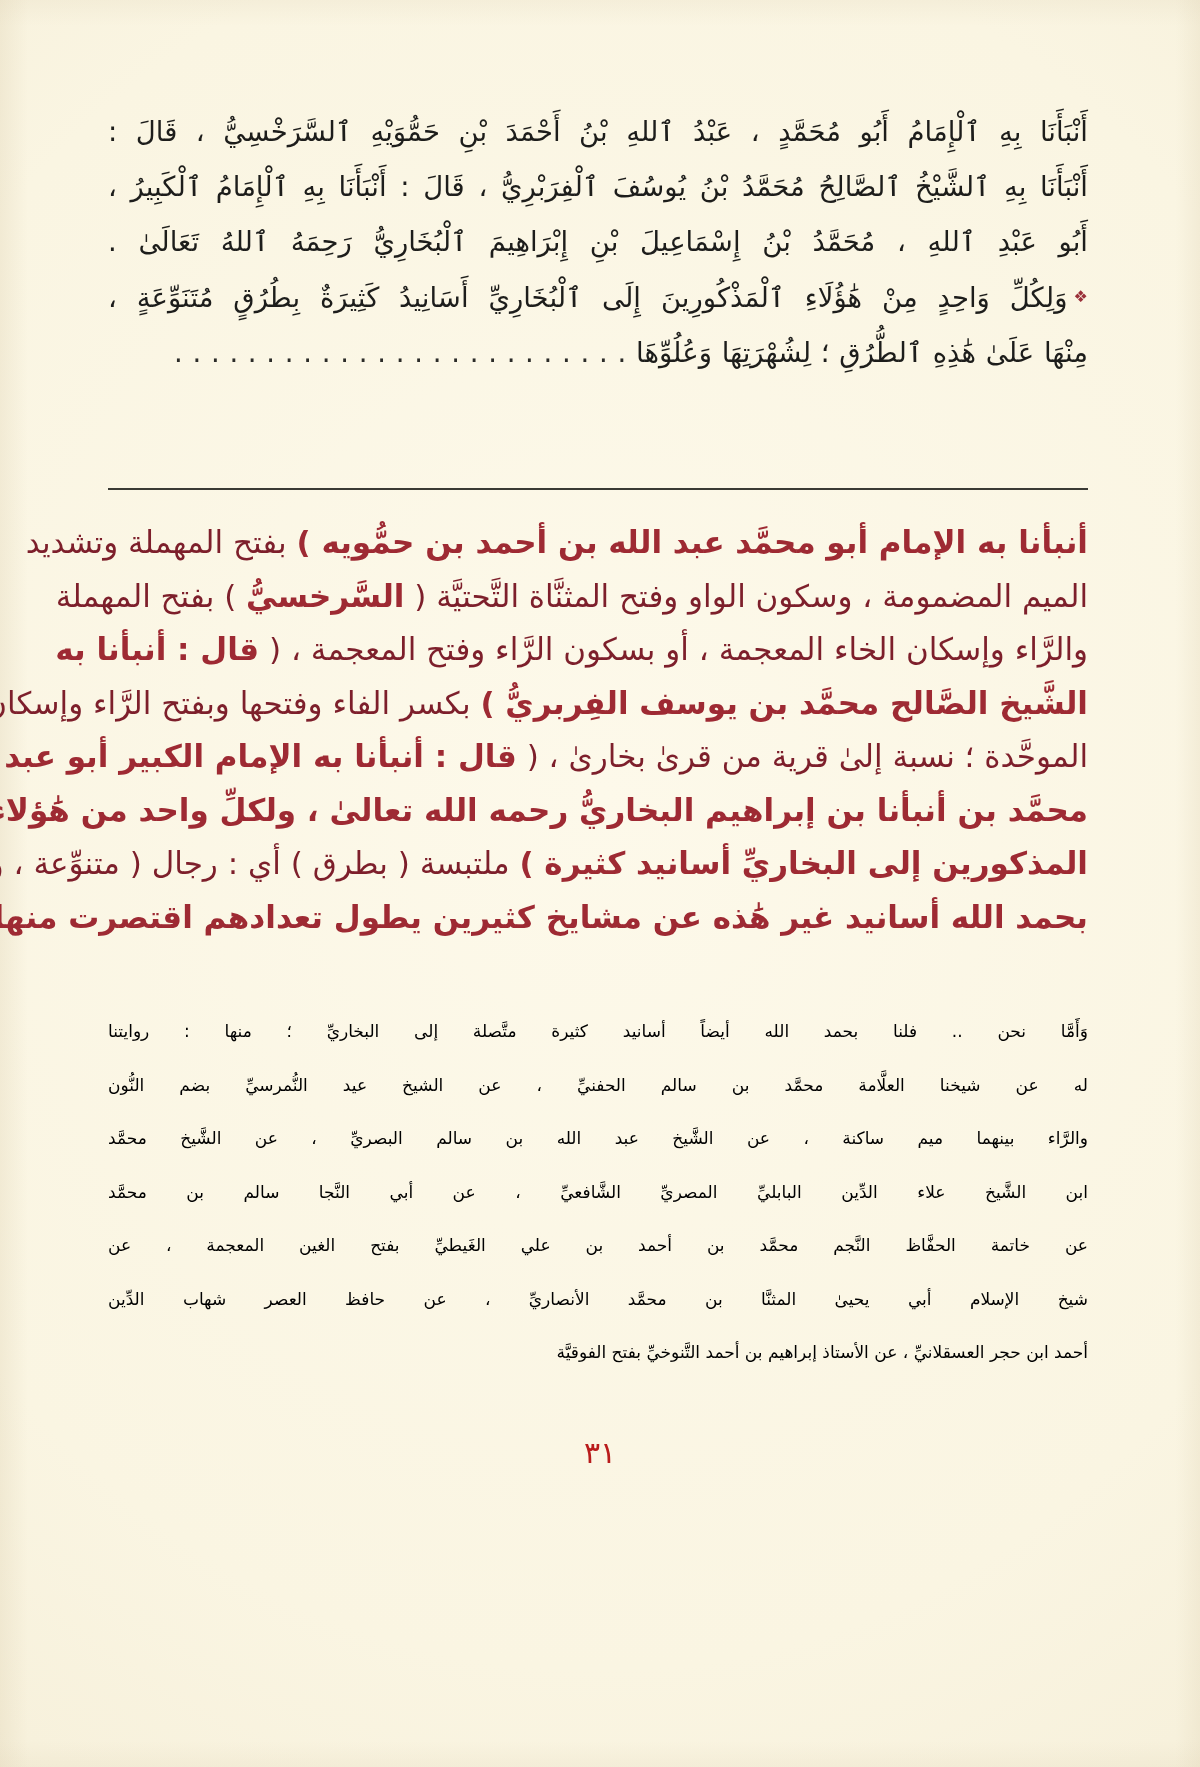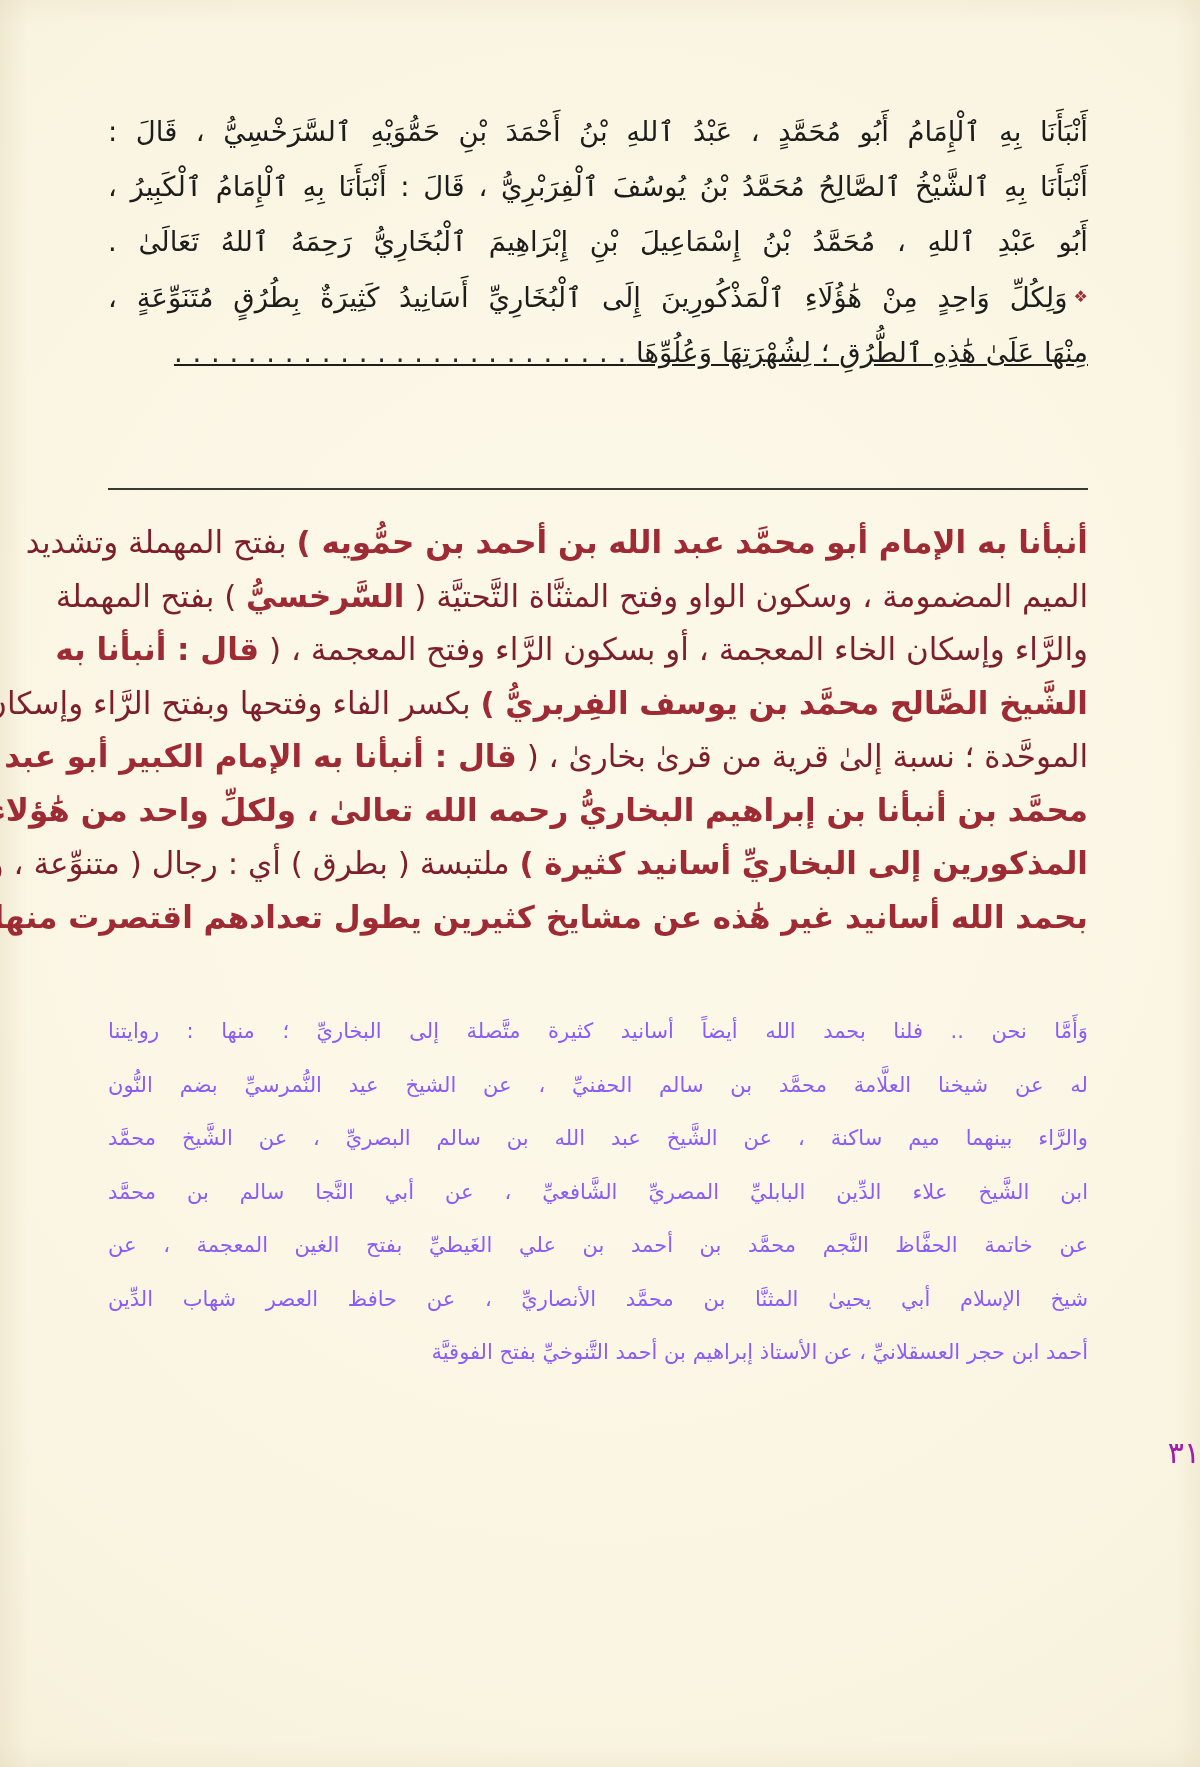"مِنْهَا عَلَىٰ هَٰذِهِ ٱلطُّرُقِ ؛" .matn .line.last { text-decoration: underline -> none }
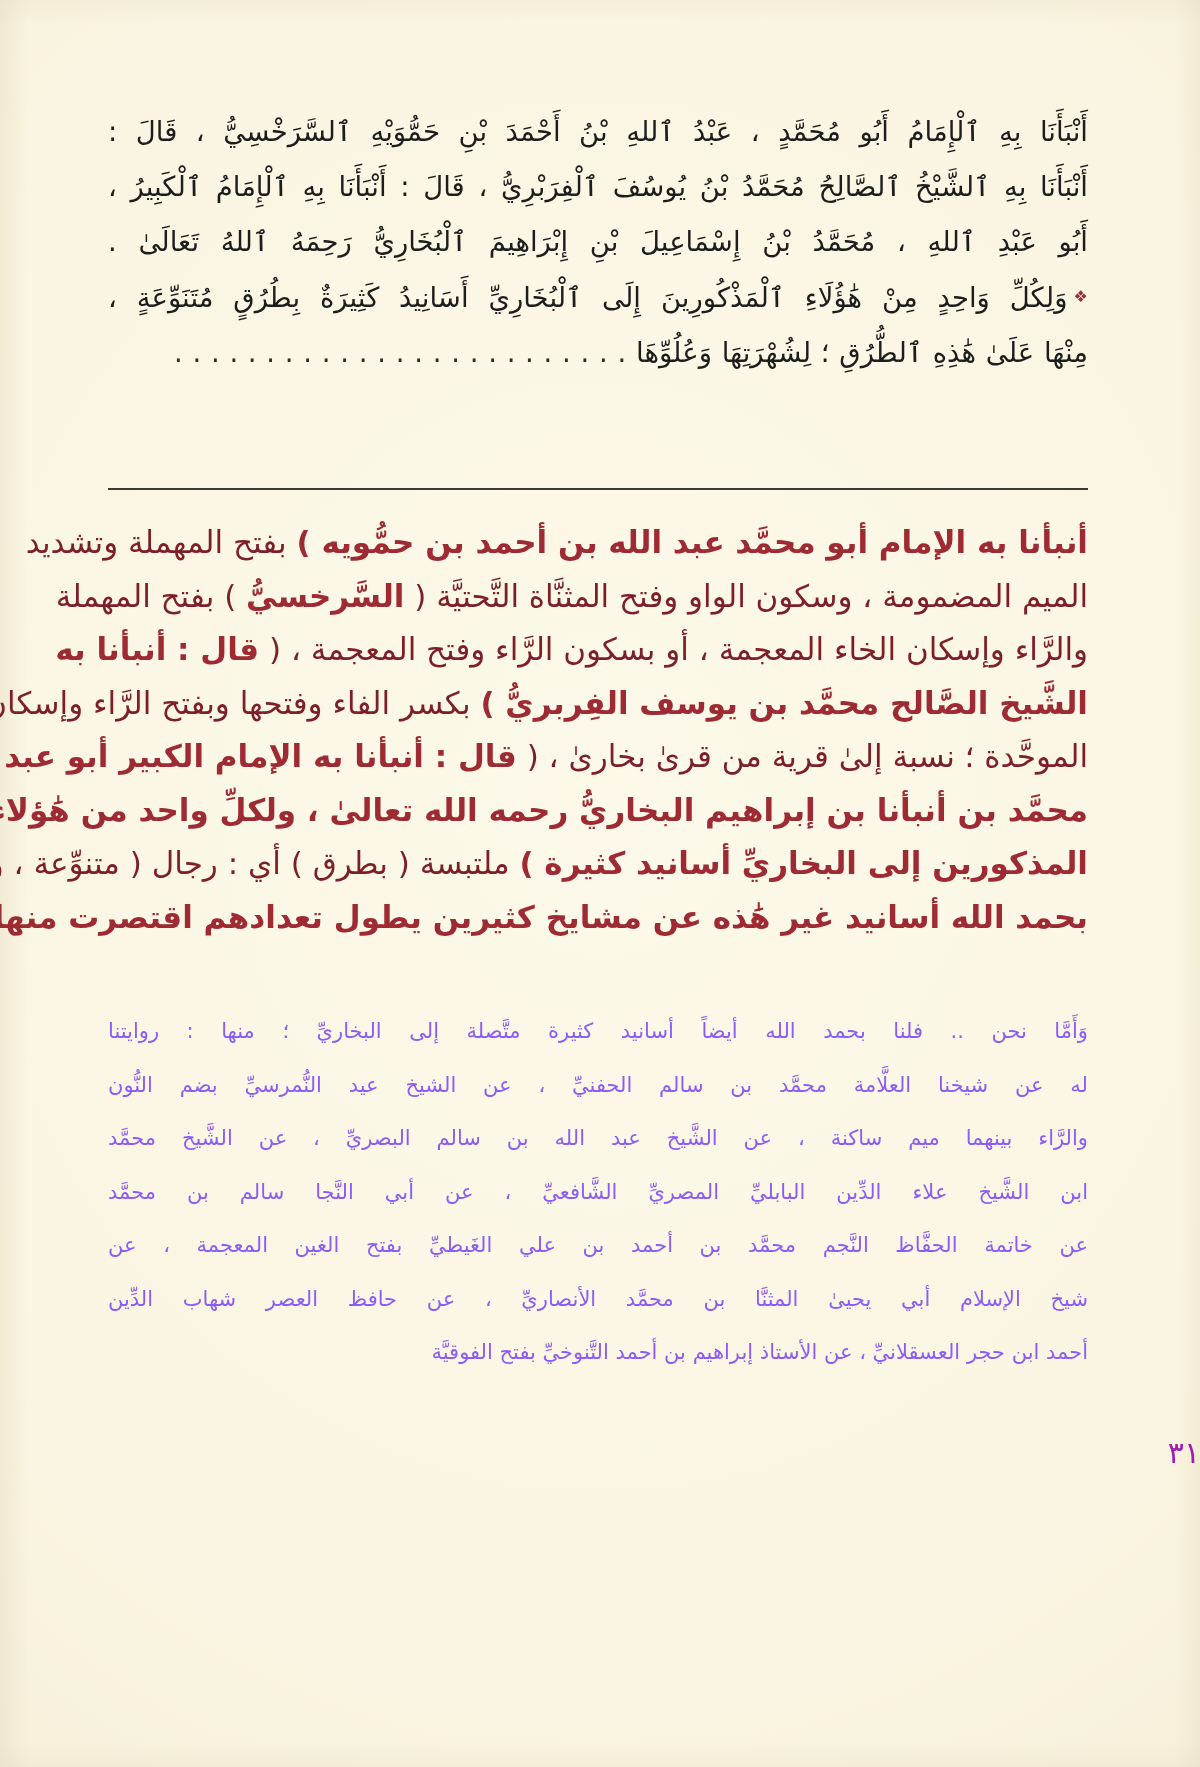"وَأَمَّا نحن .. فلنا بحمد" .sharh2 { color: #8b5cf6 -> #000000; font-size: 21px -> 17px }
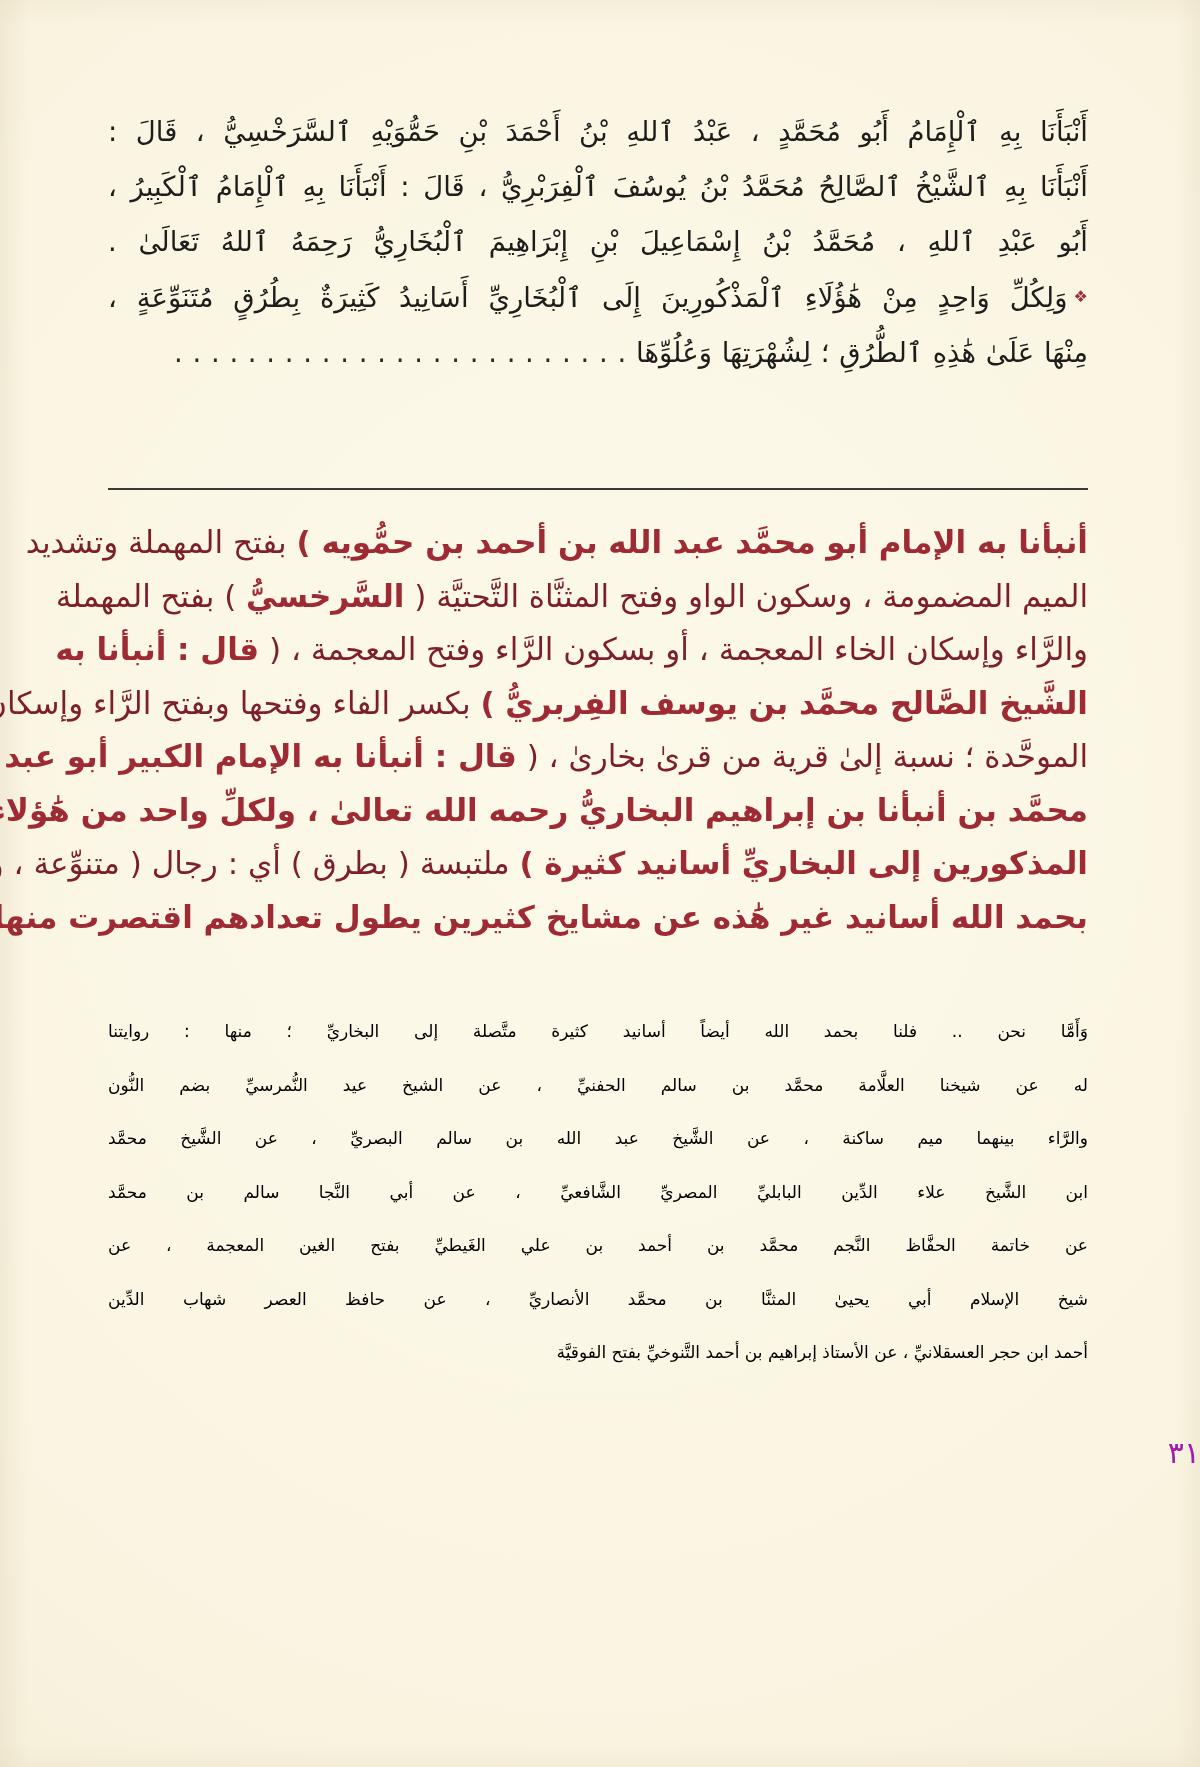"٣١" .folio { color: #a21caf -> #b91c1c; text-align: none -> center }
